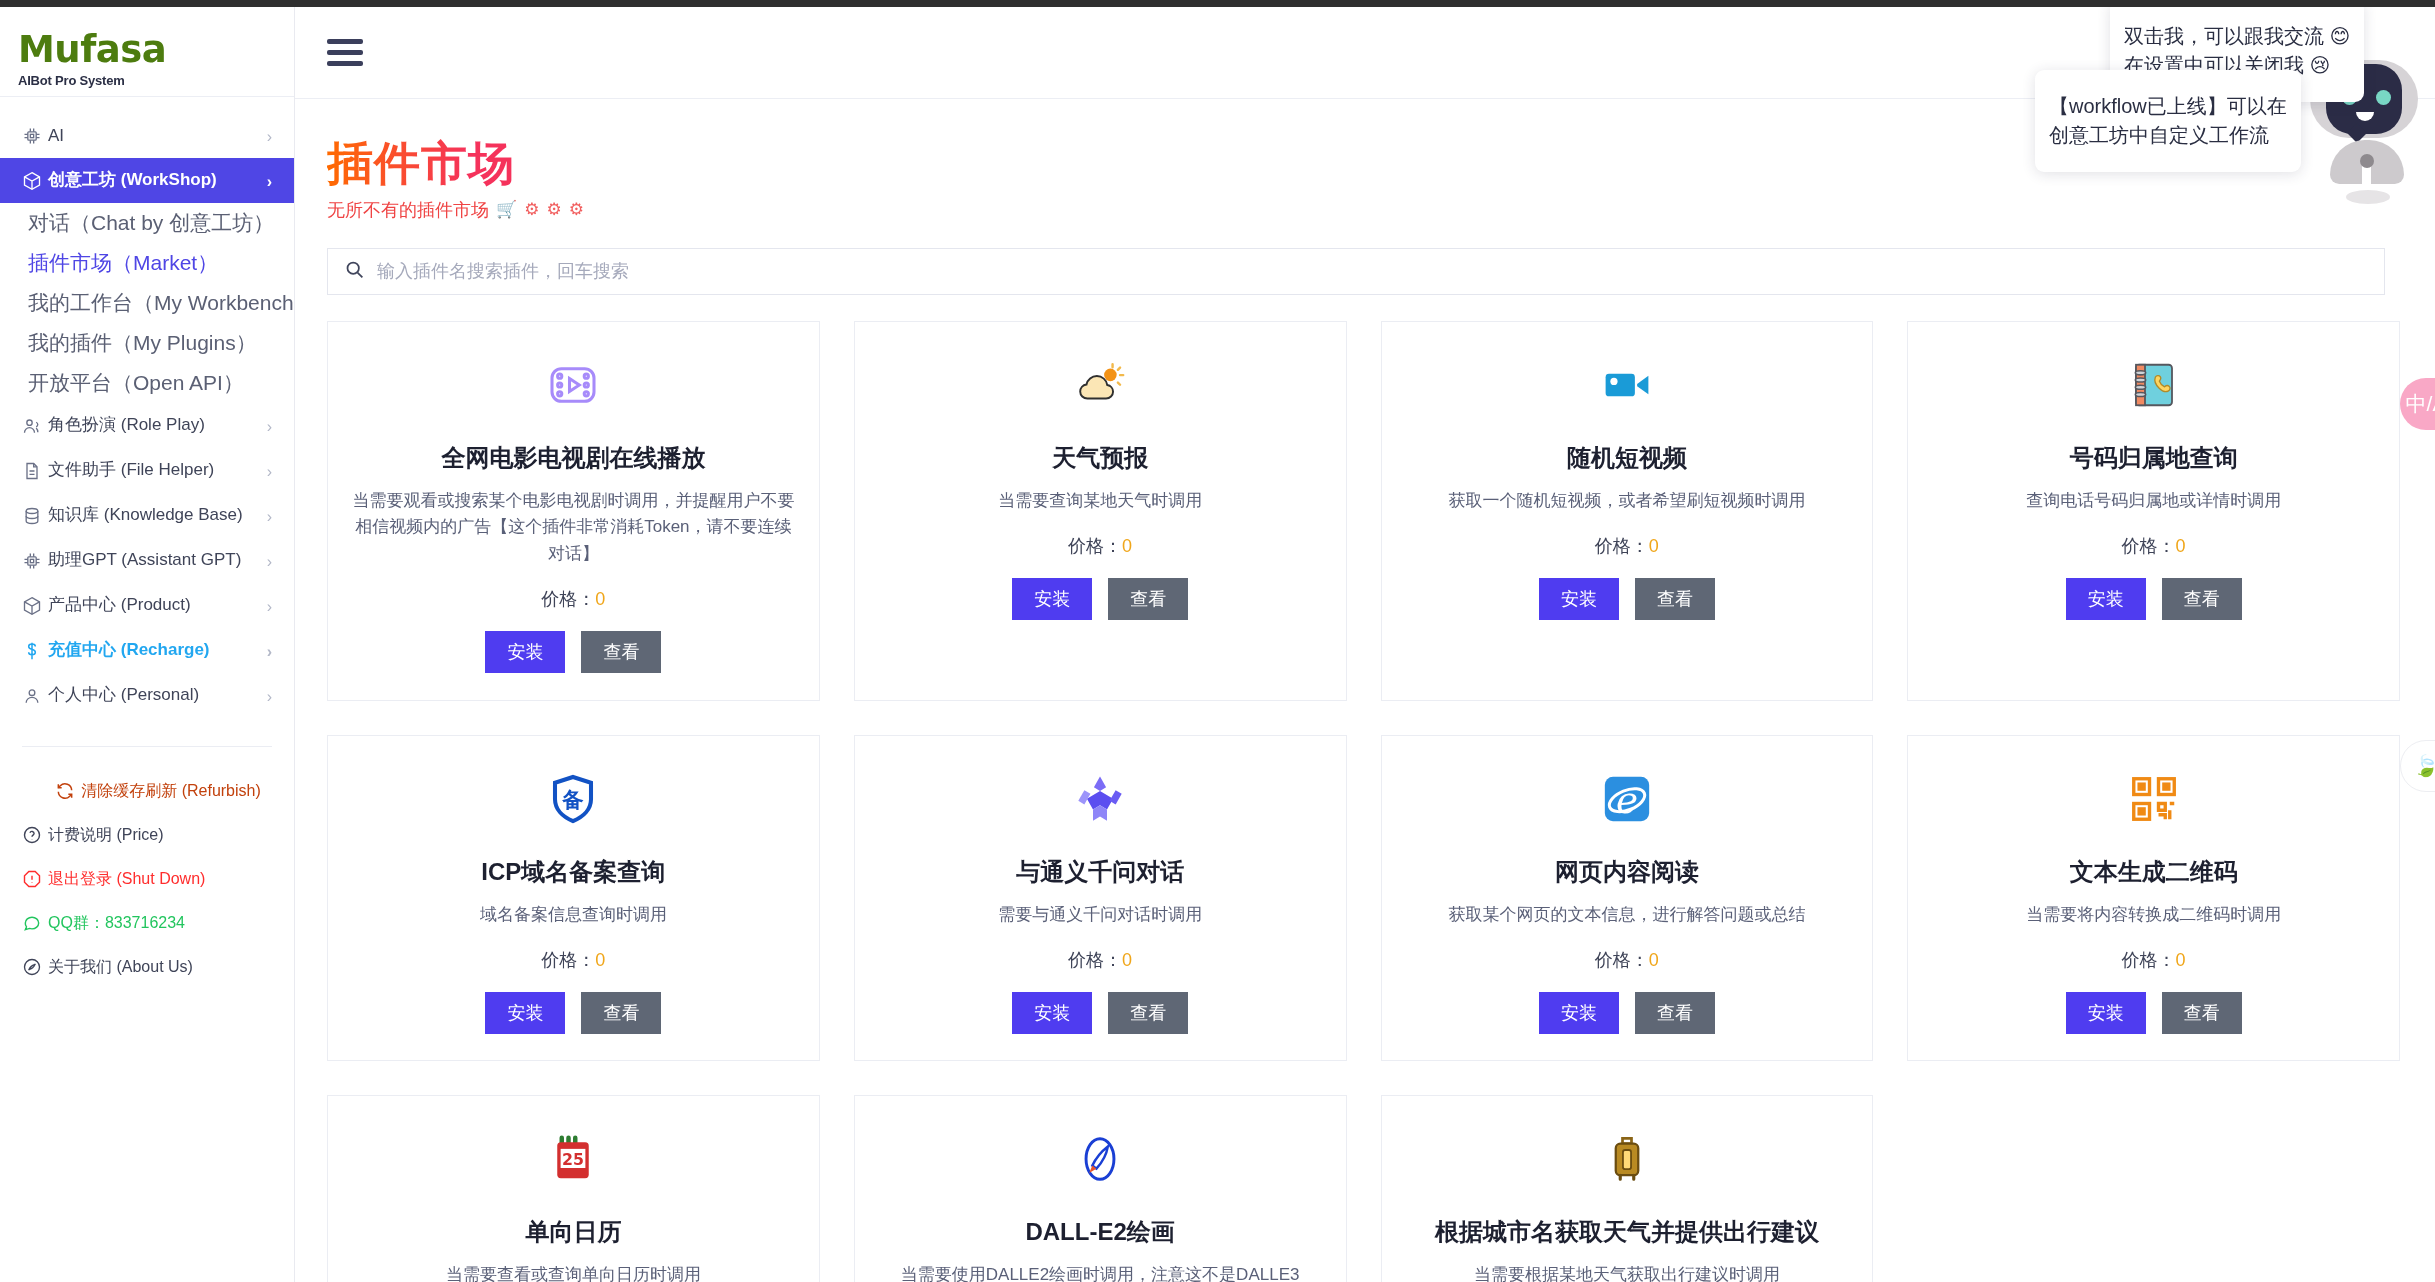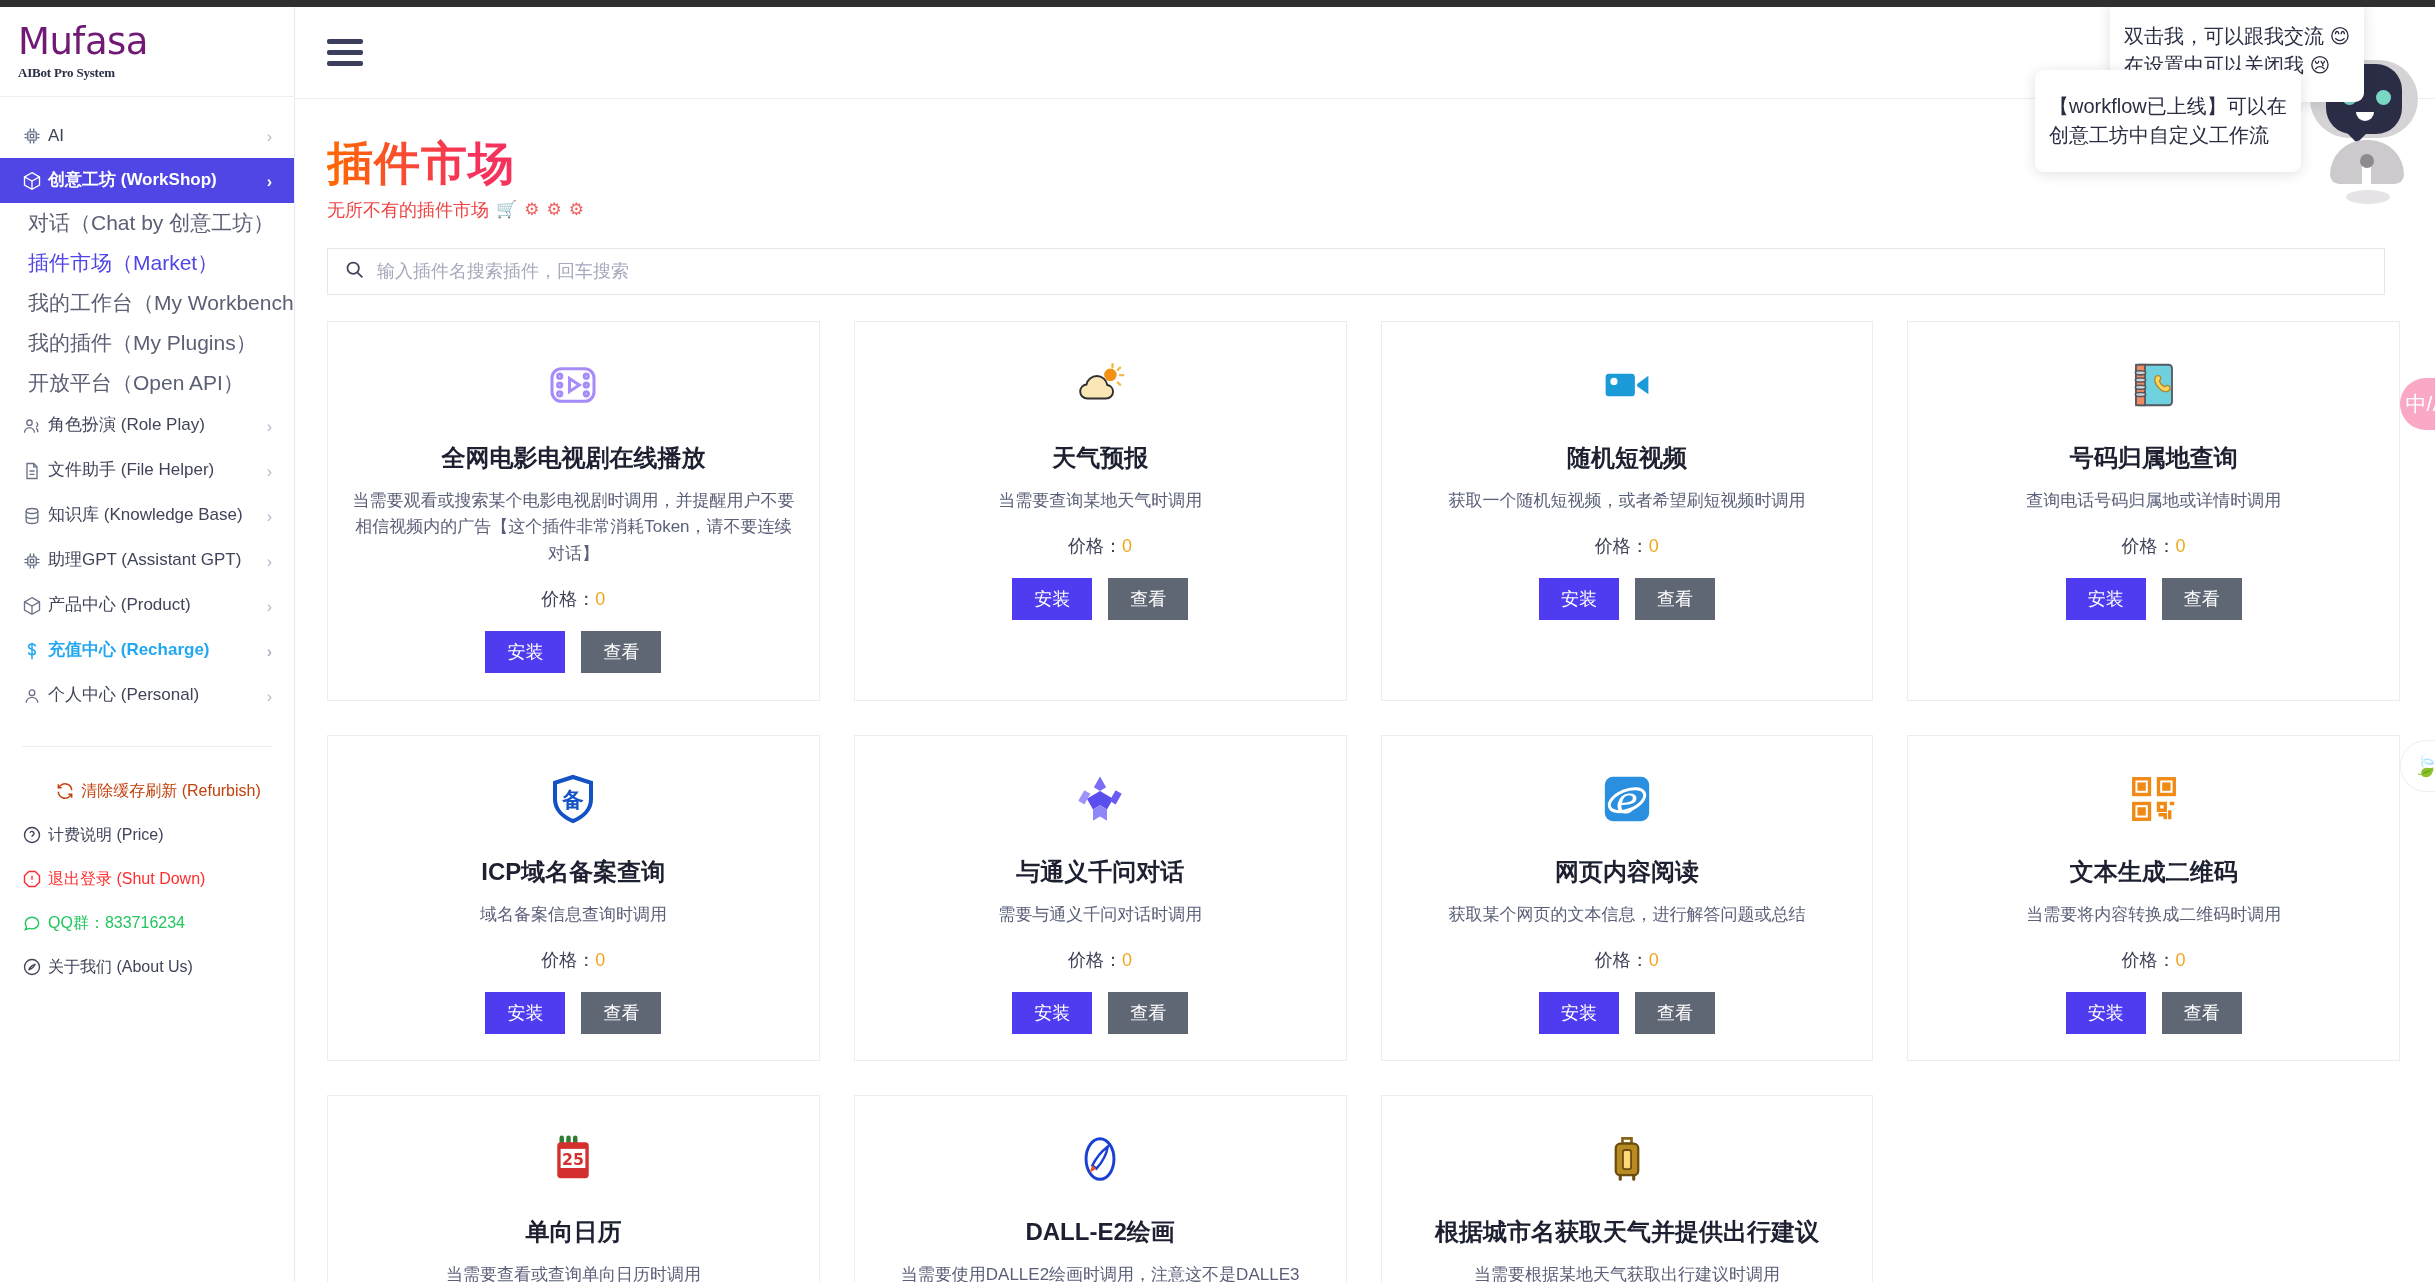"Mufasa" .brand-name { color: #701a75 -> #4d7c0f; font-weight: 400 -> 700; margin-top: none -> 8px }
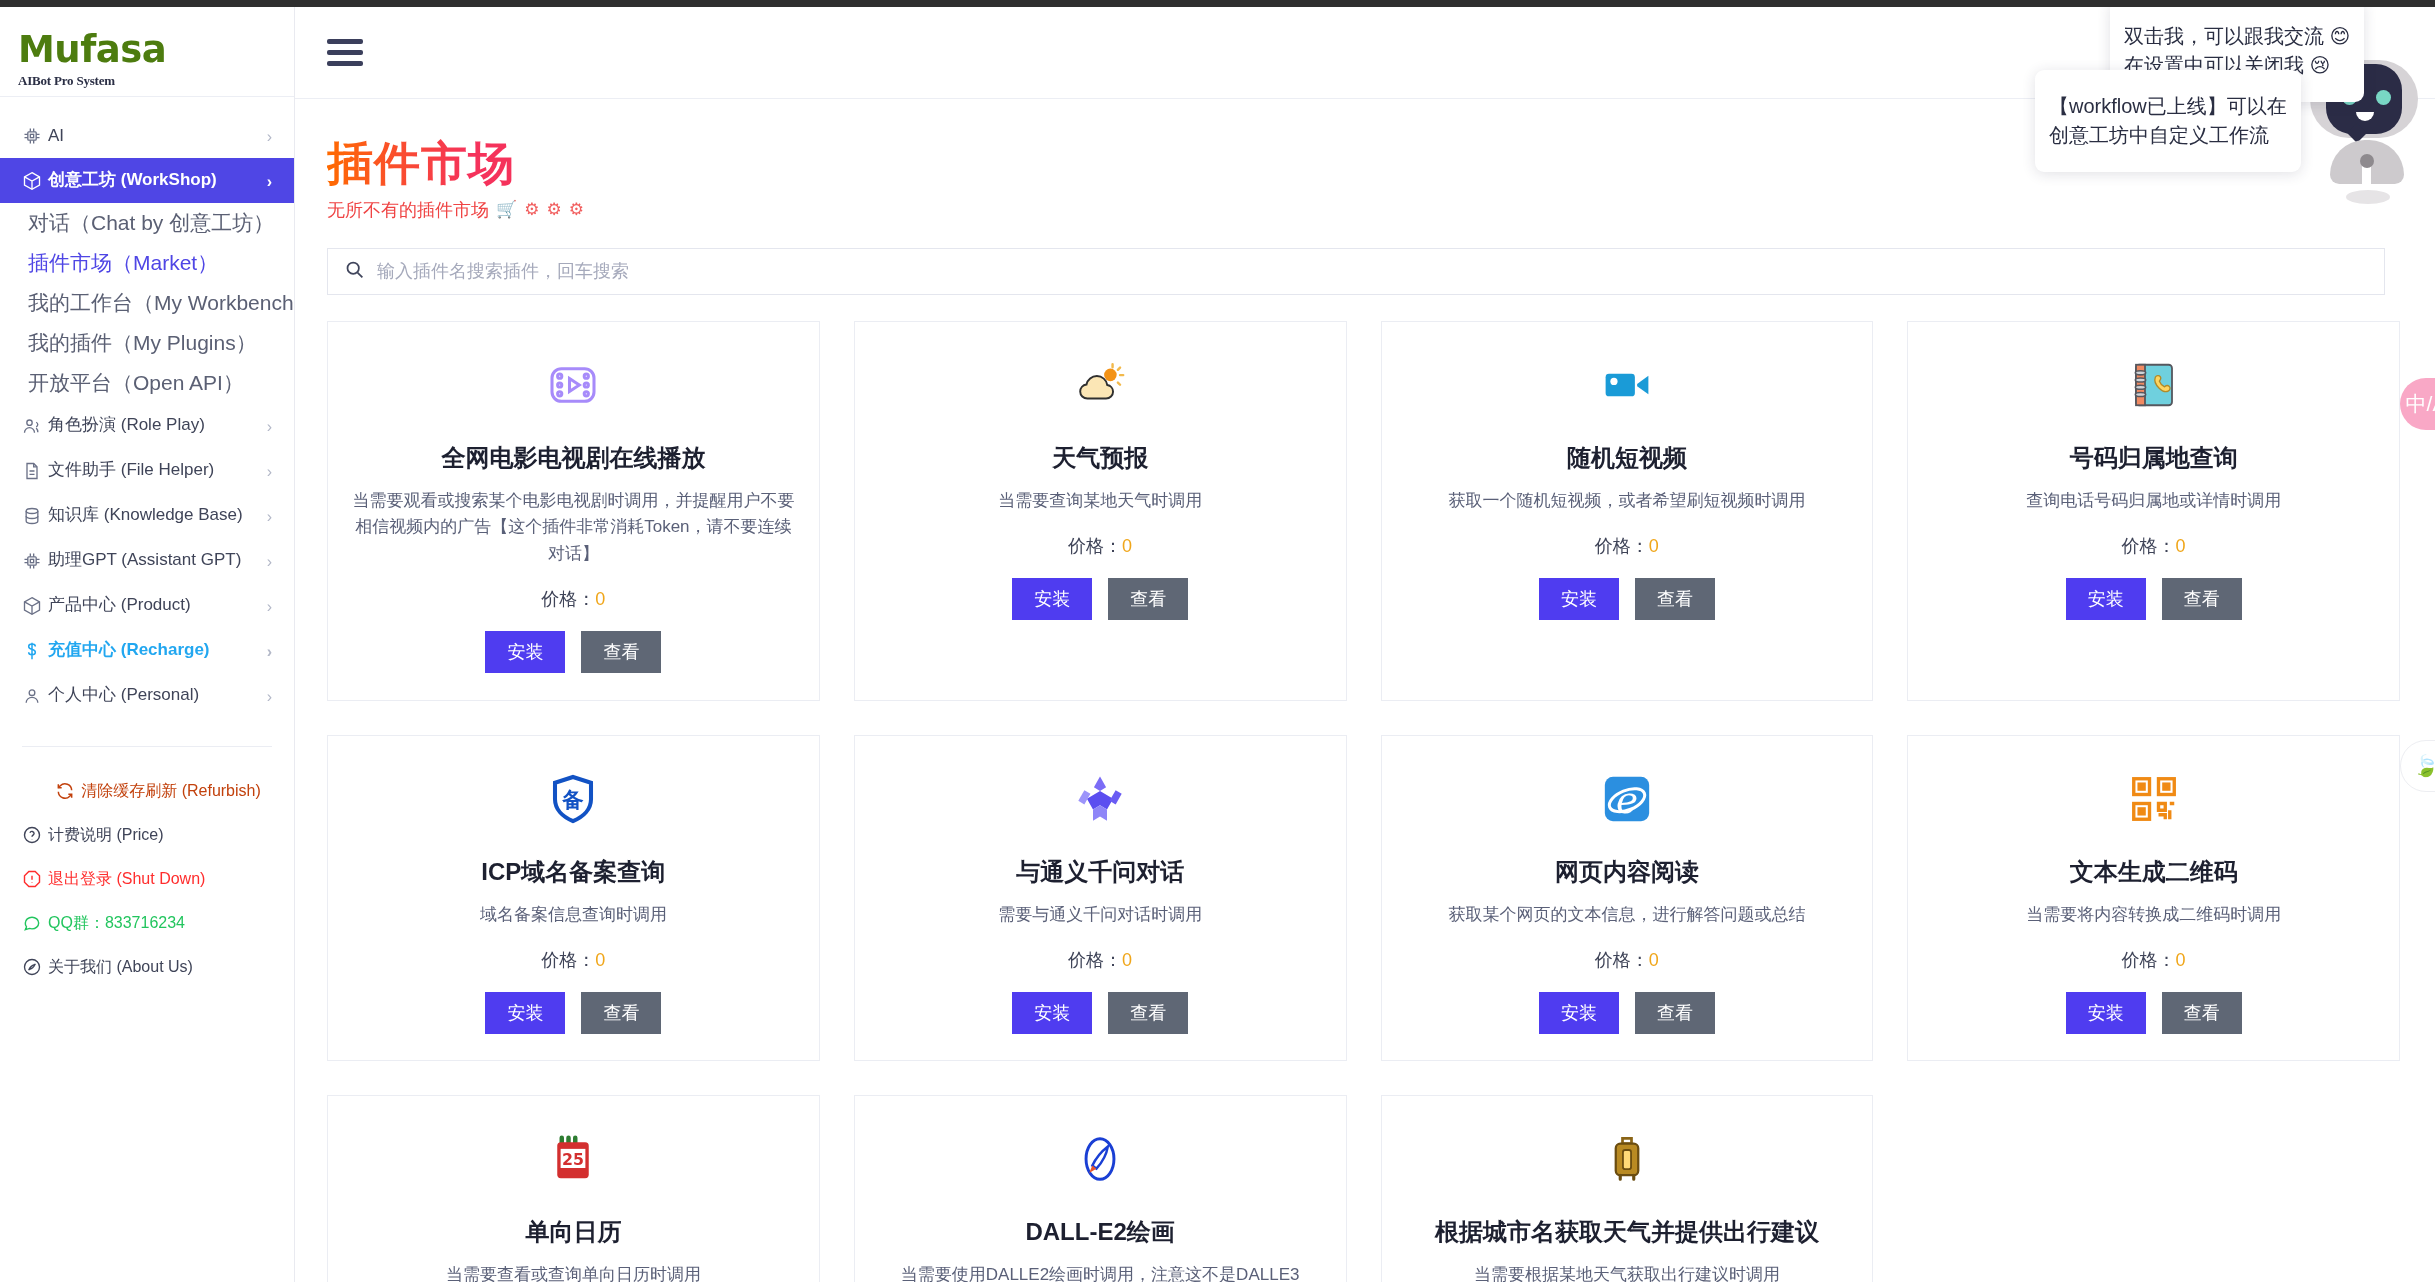"AIBot Pro System" .brand-sub { font-family: Liberation Serif, serif -> Liberation Sans, sans-serif }
